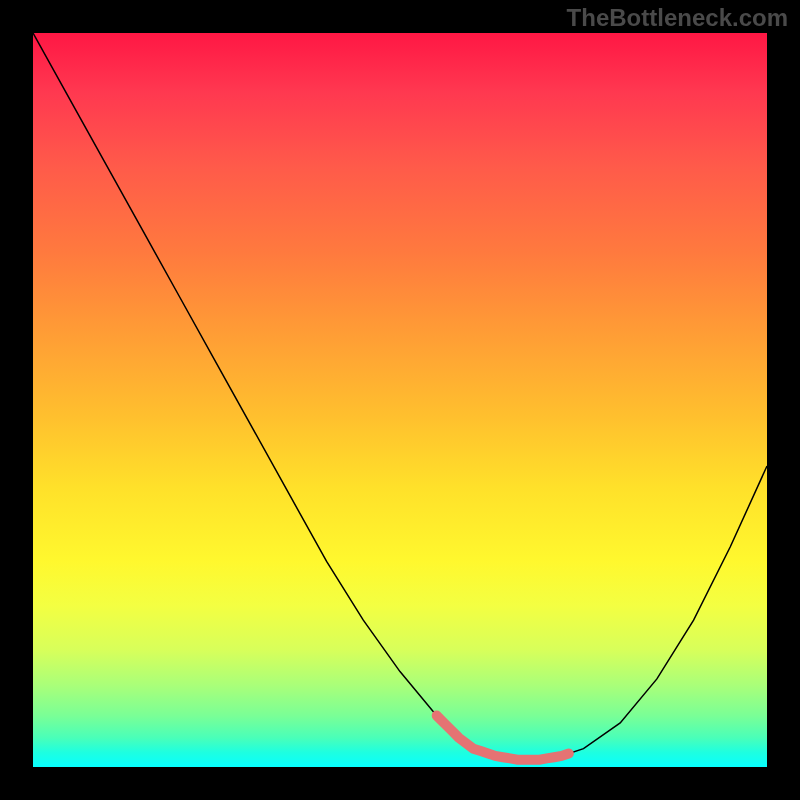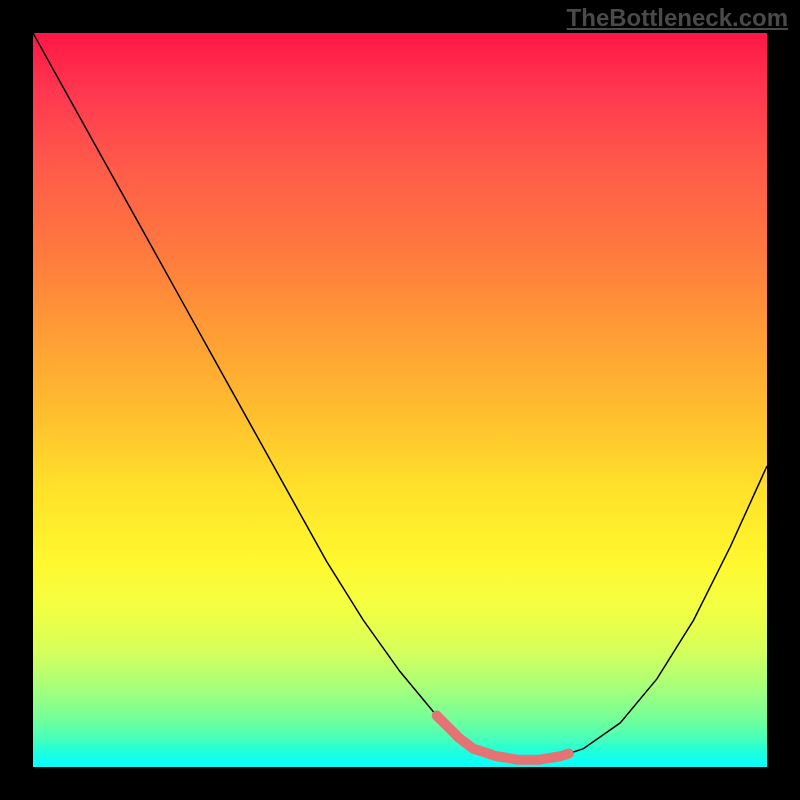"TheBottleneck.com" .watermark { text-decoration: underline -> none }
